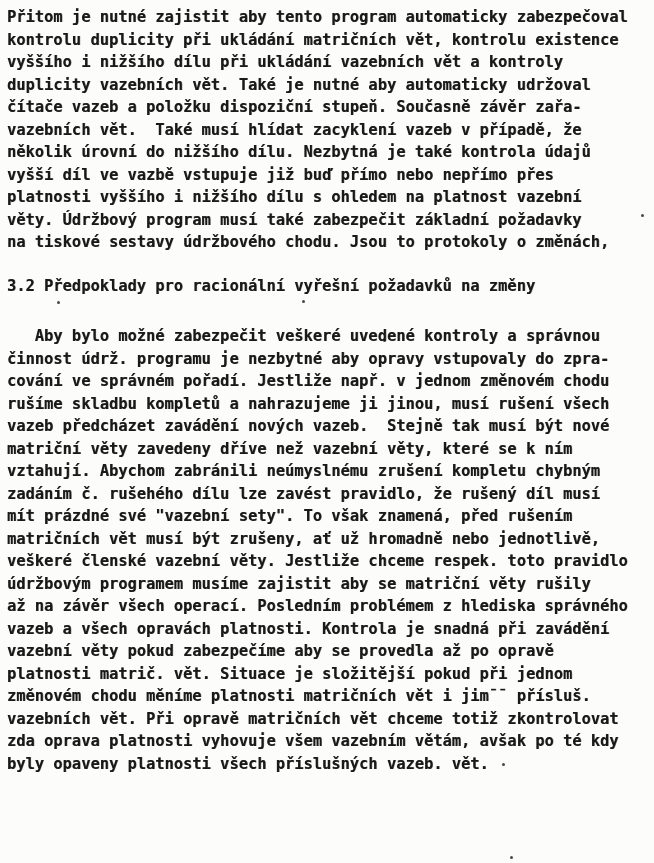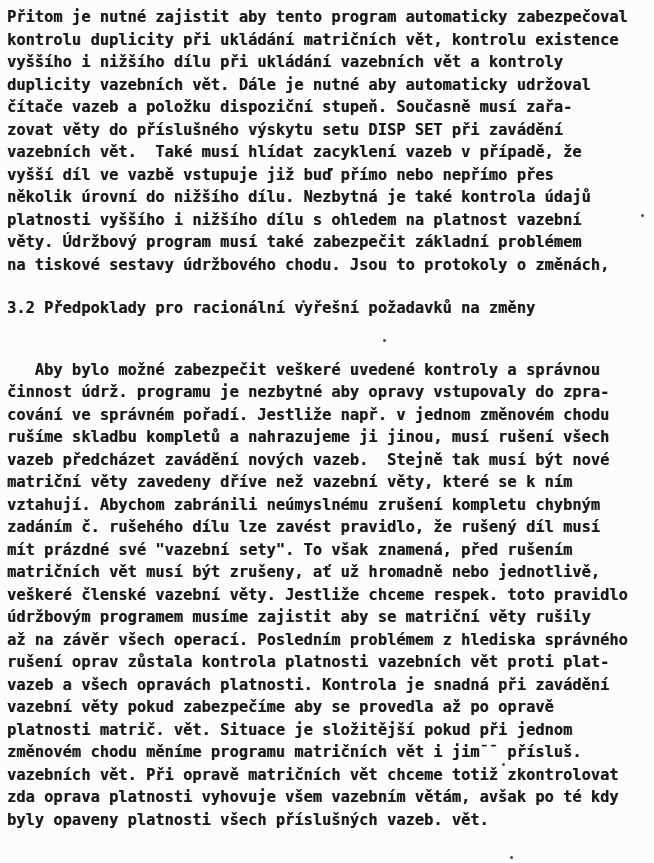"duplicity vazebních vět. Dále je" div.tline { text: Dále -> Také }
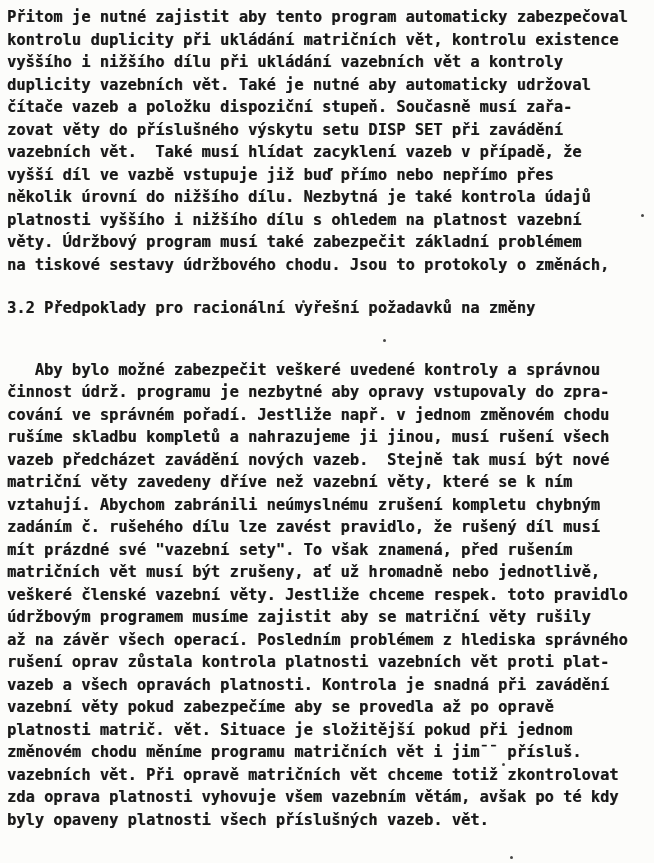"čítače vazeb a položku dispoziční" div.tline { text: musí -> závěr }
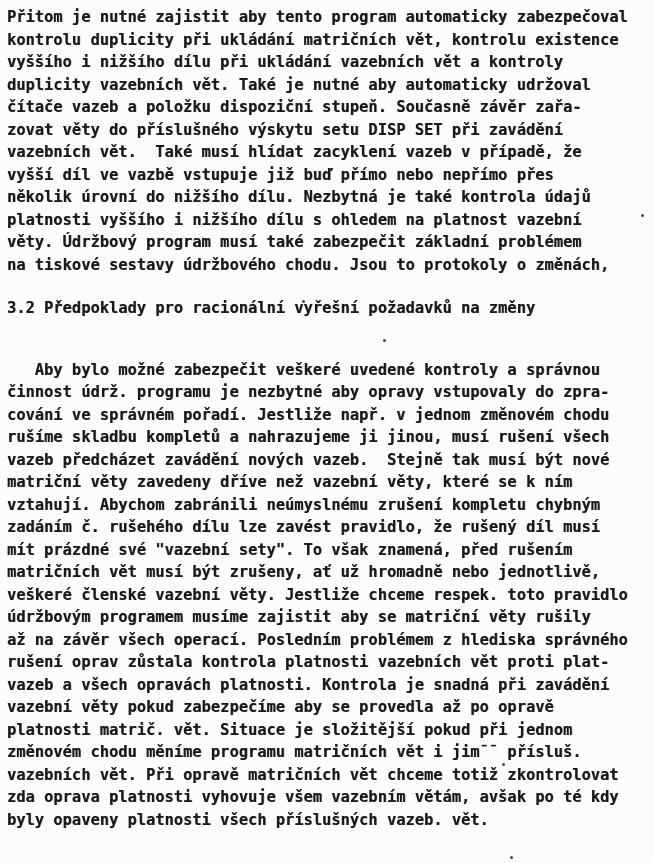"zovat věty do příslušného výskytu" div.tline { html: <div>zovat věty do příslušného výskytu setu DISP SET při zavádění</div> -> none }
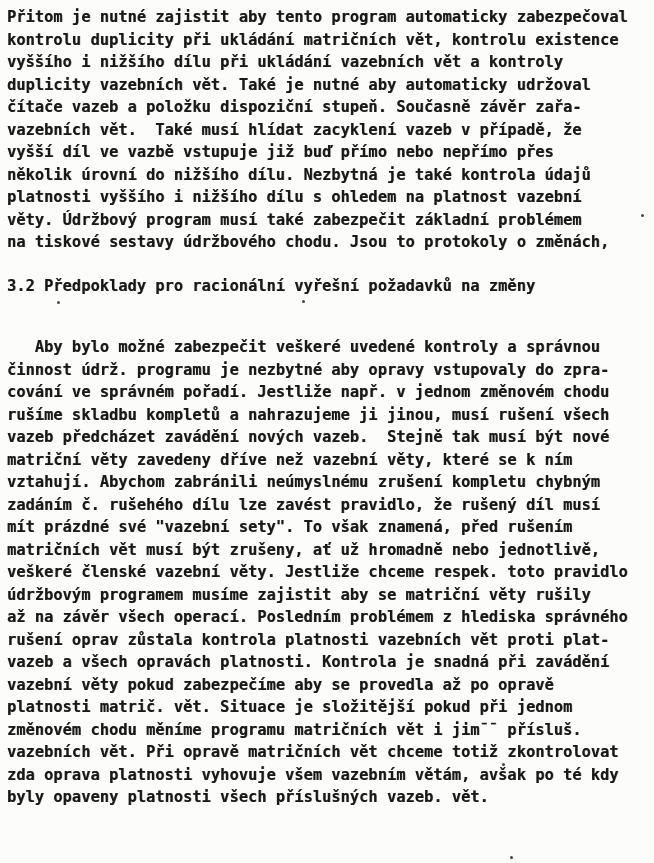"vyšší díl ve vazbě vstupuje" div.tline { order: before "několik úrovní do nižšího dílu." -> after "několik úrovní do nižšího dílu." }
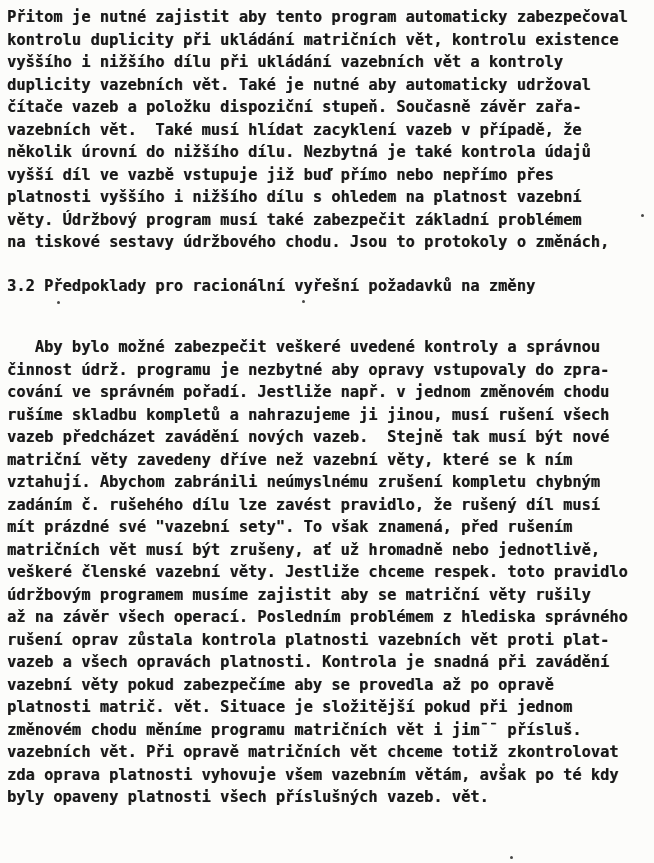"věty. Údržbový program musí také" div.tline { text: problémem -> požadavky }
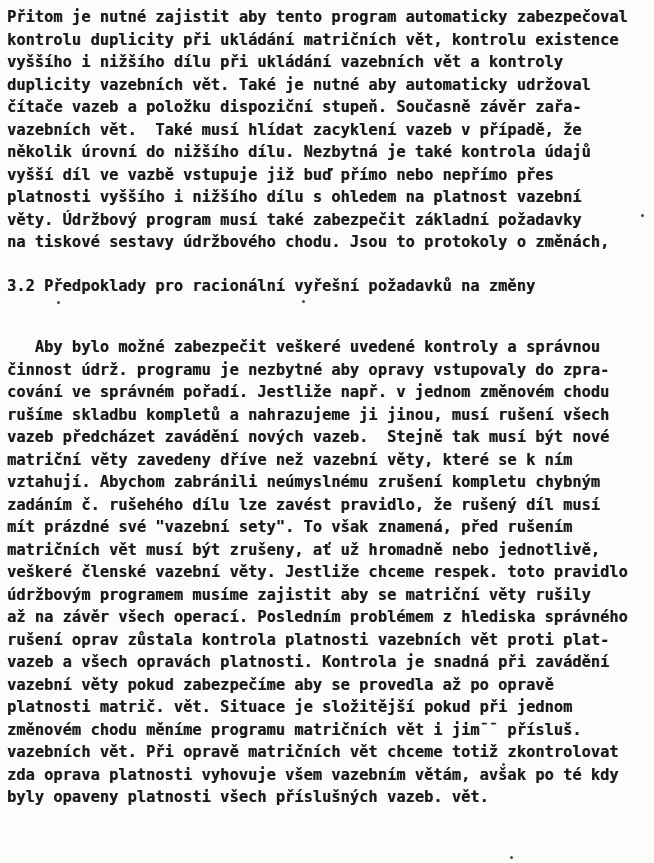"3.2 Předpoklady pro racionální vyřešní" .heading { margin-bottom: 39px -> 28px }
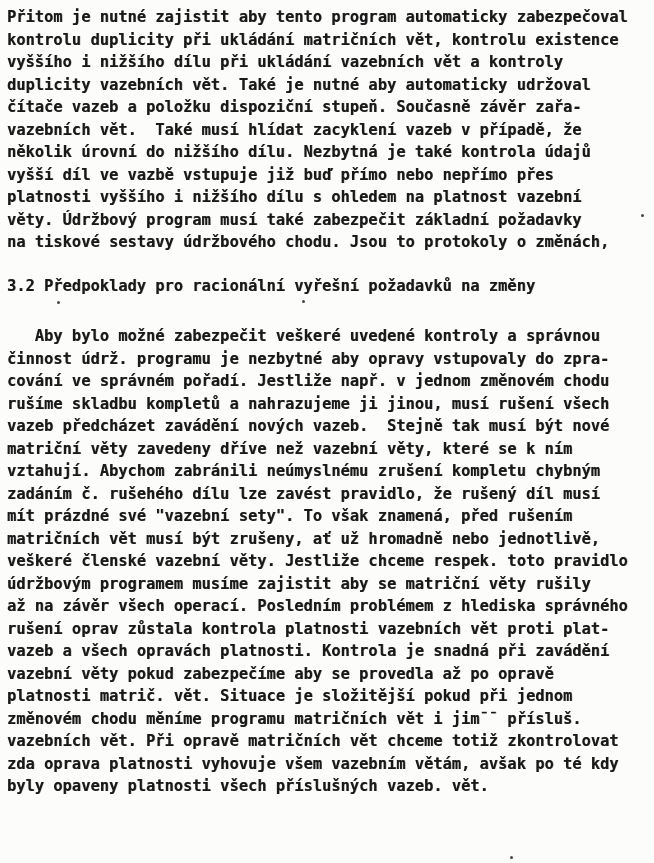"rušení oprav zůstala kontrola platnosti" div.tline { html: <div>rušení oprav zůstala kontrola platnosti vazebních vět proti plat-</div> -> none }
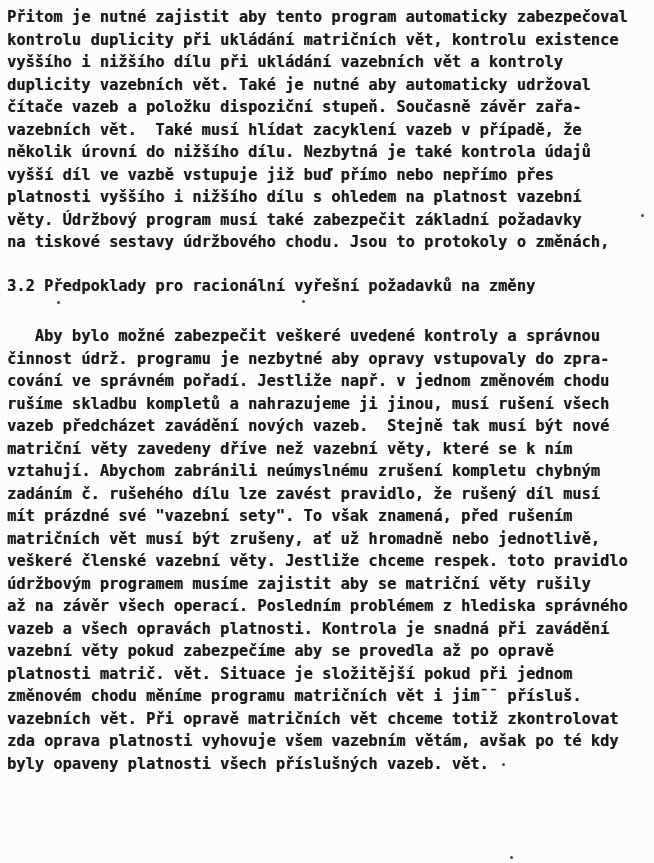"změnovém chodu měníme programu" div.tline { text: programu -> platnosti }
